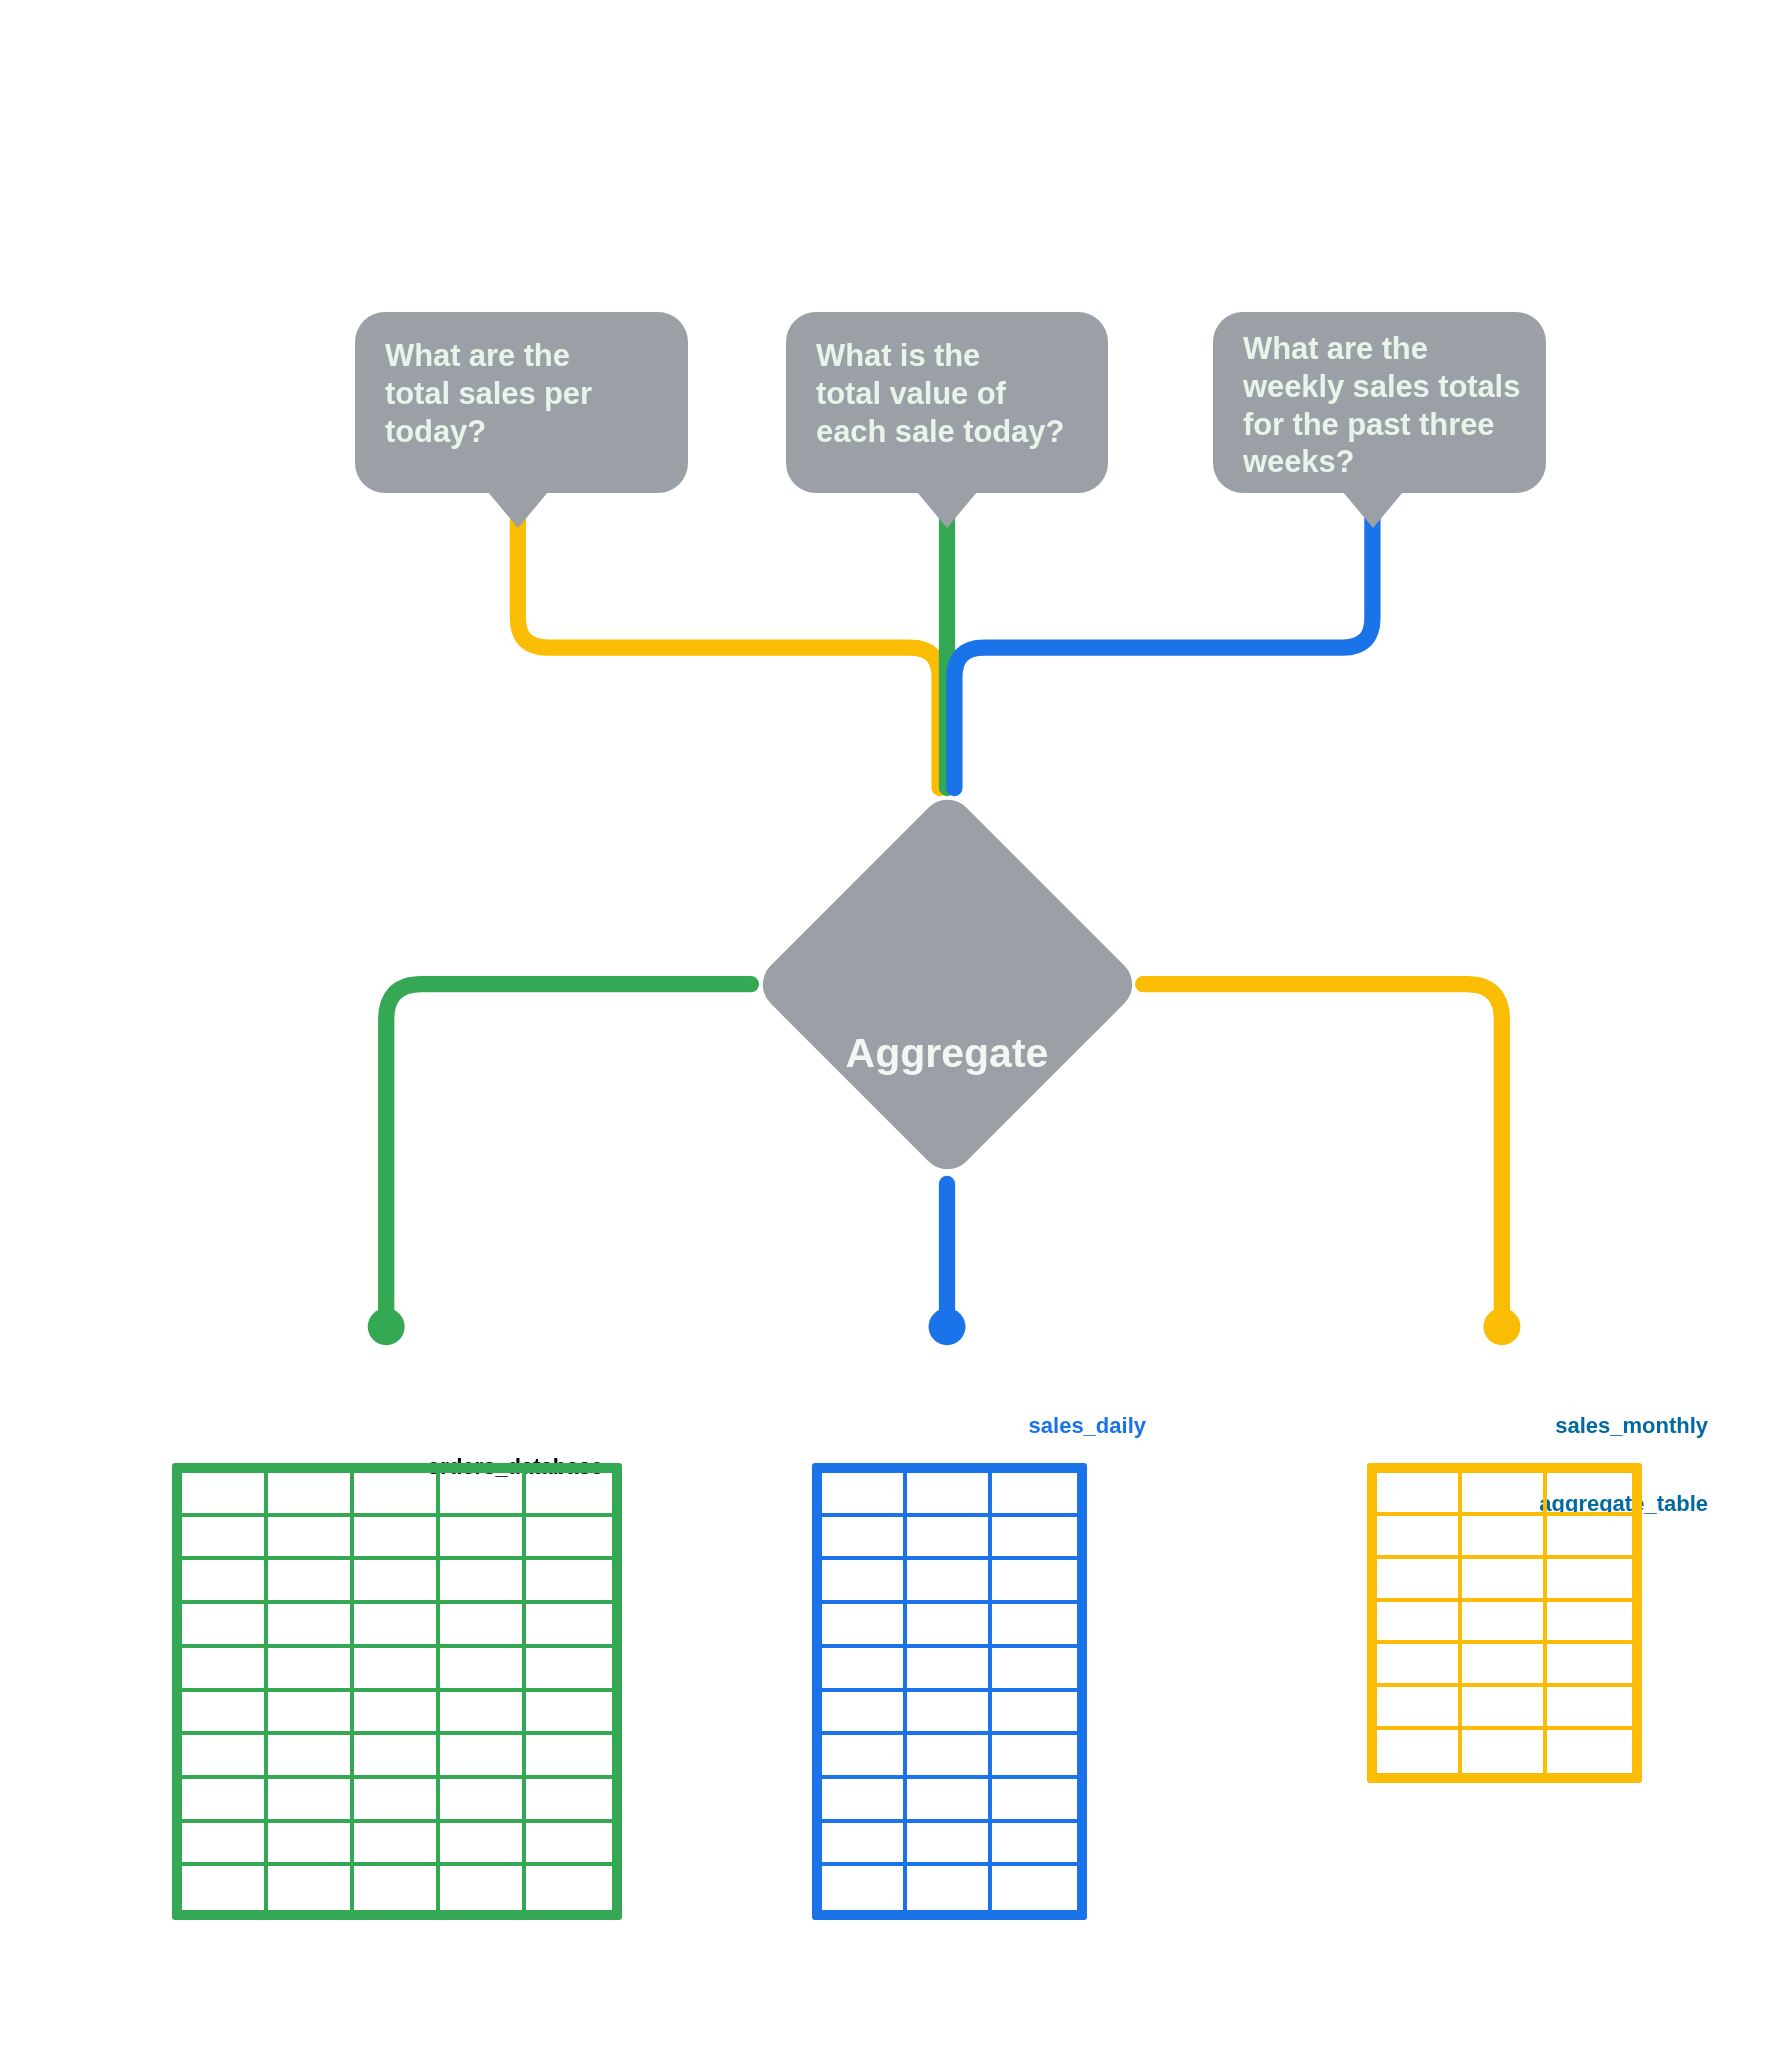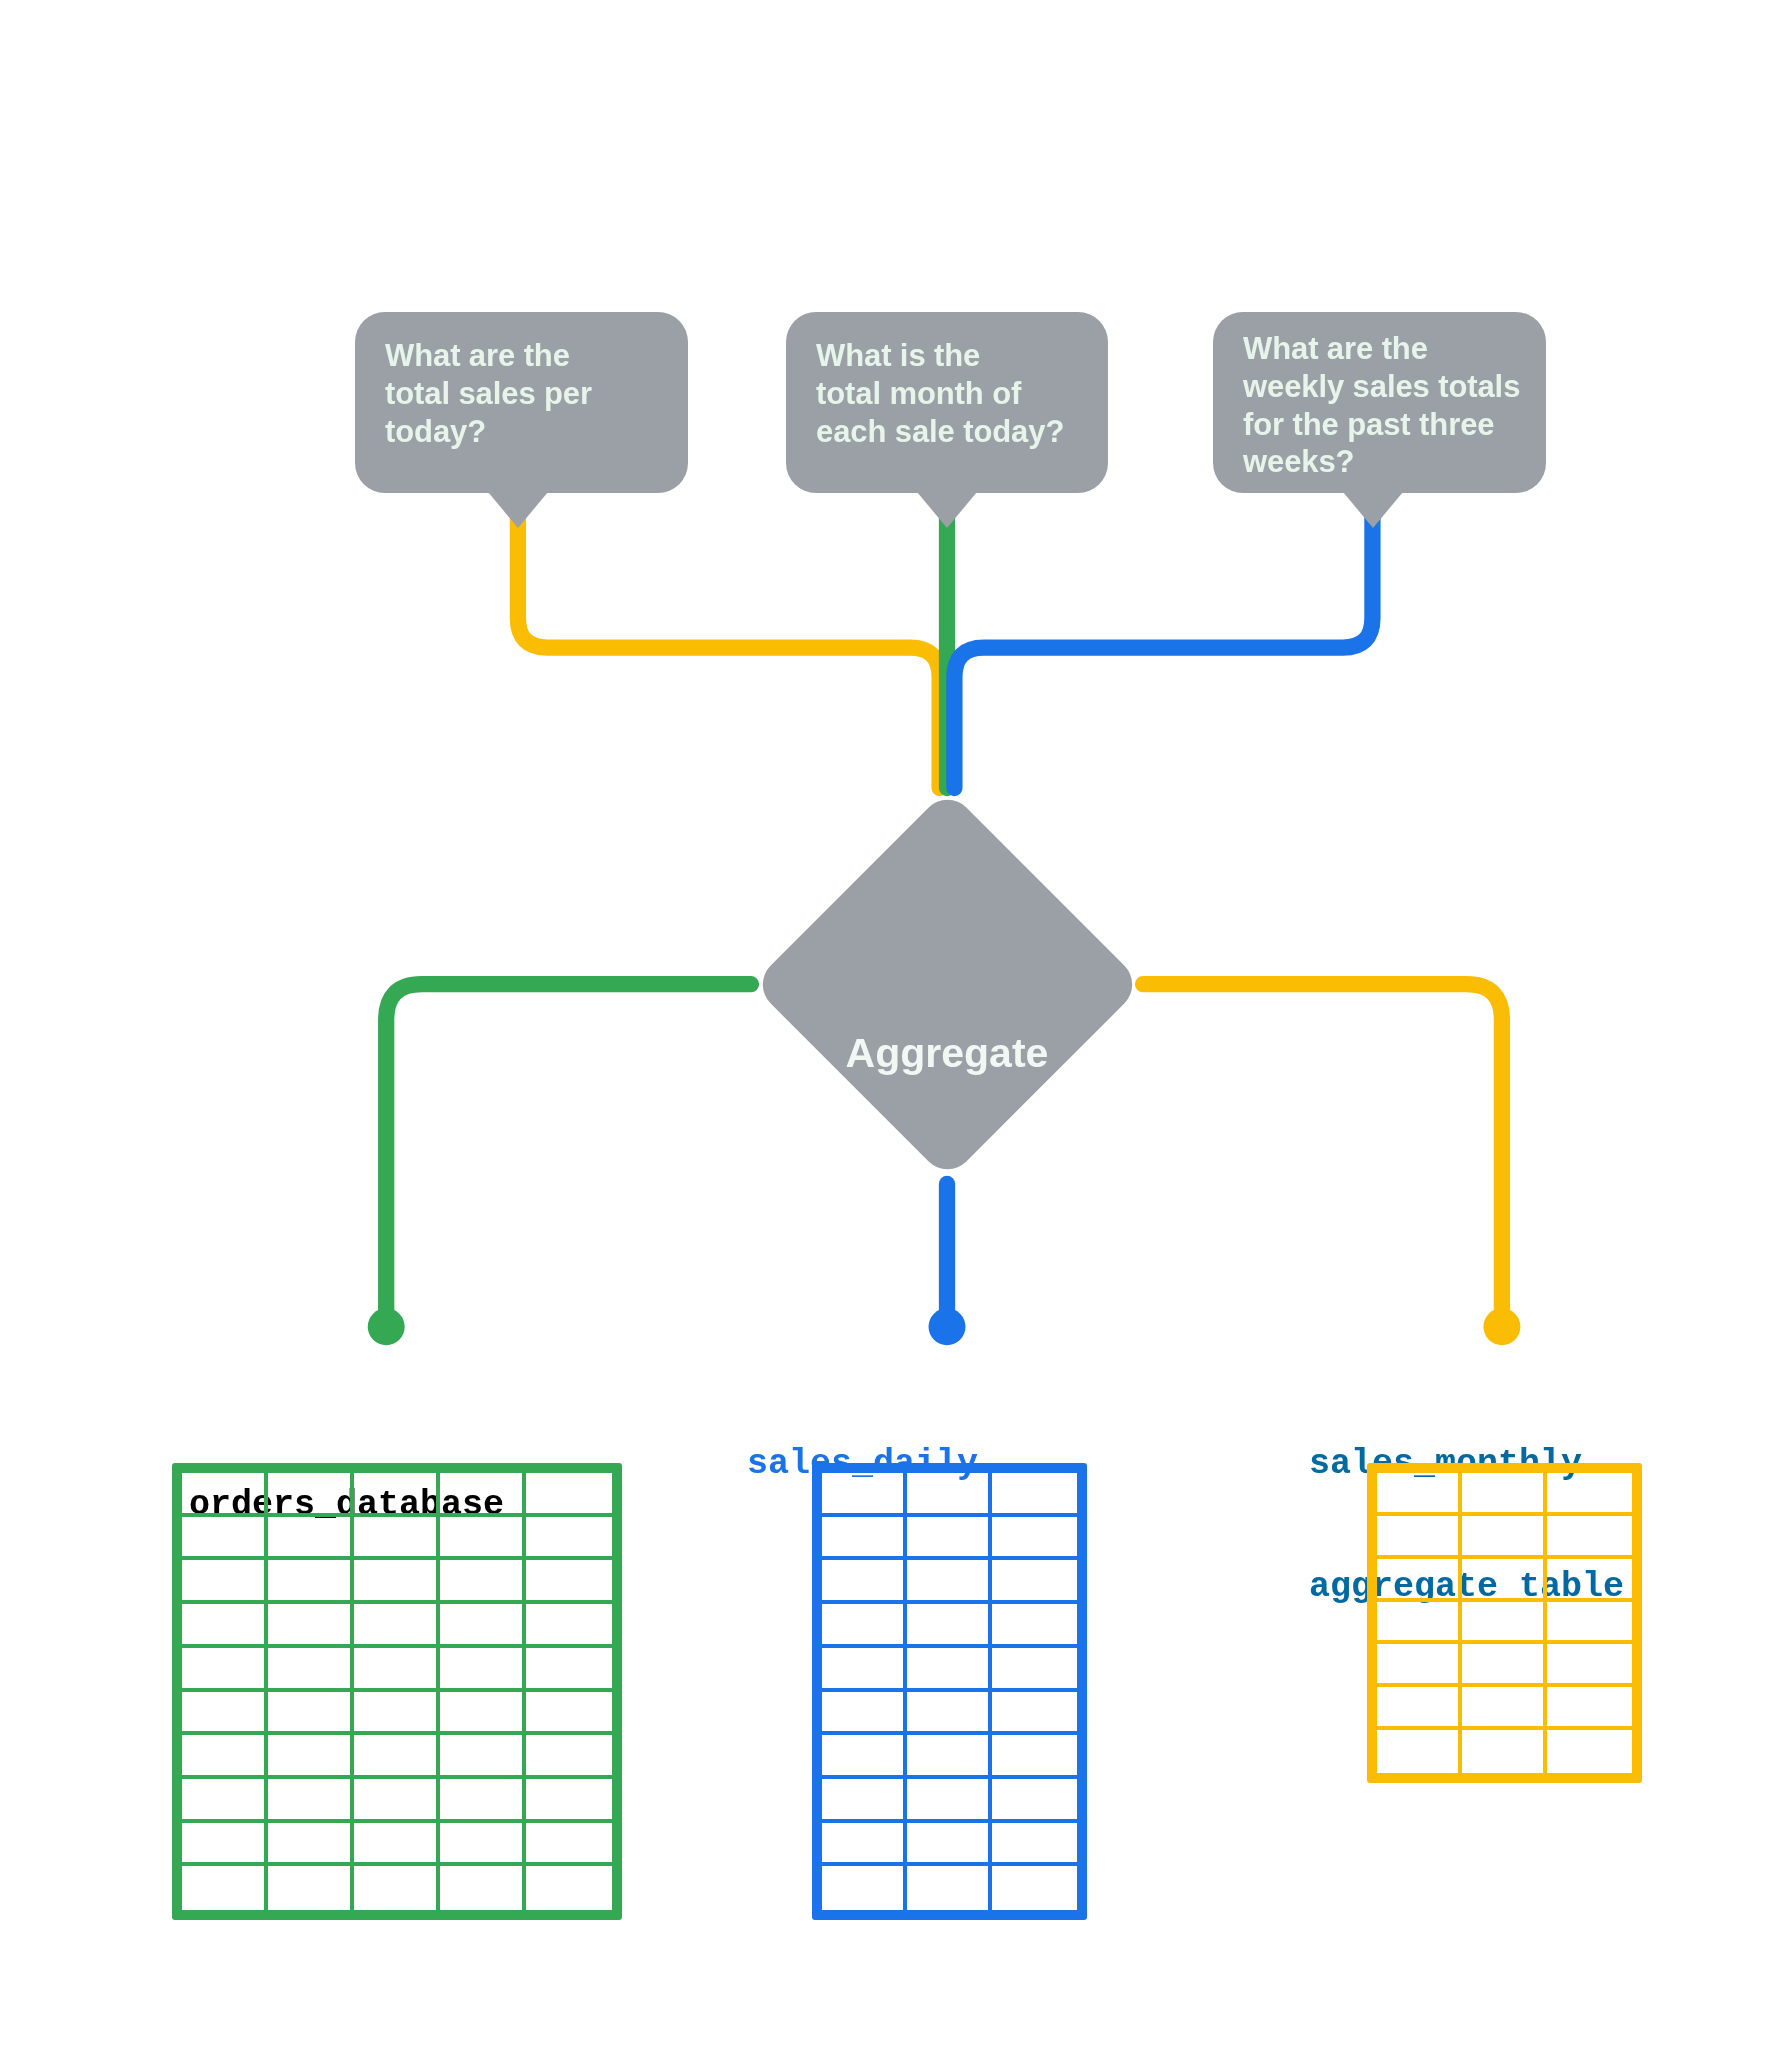"total month of" span.line { text: month -> value }
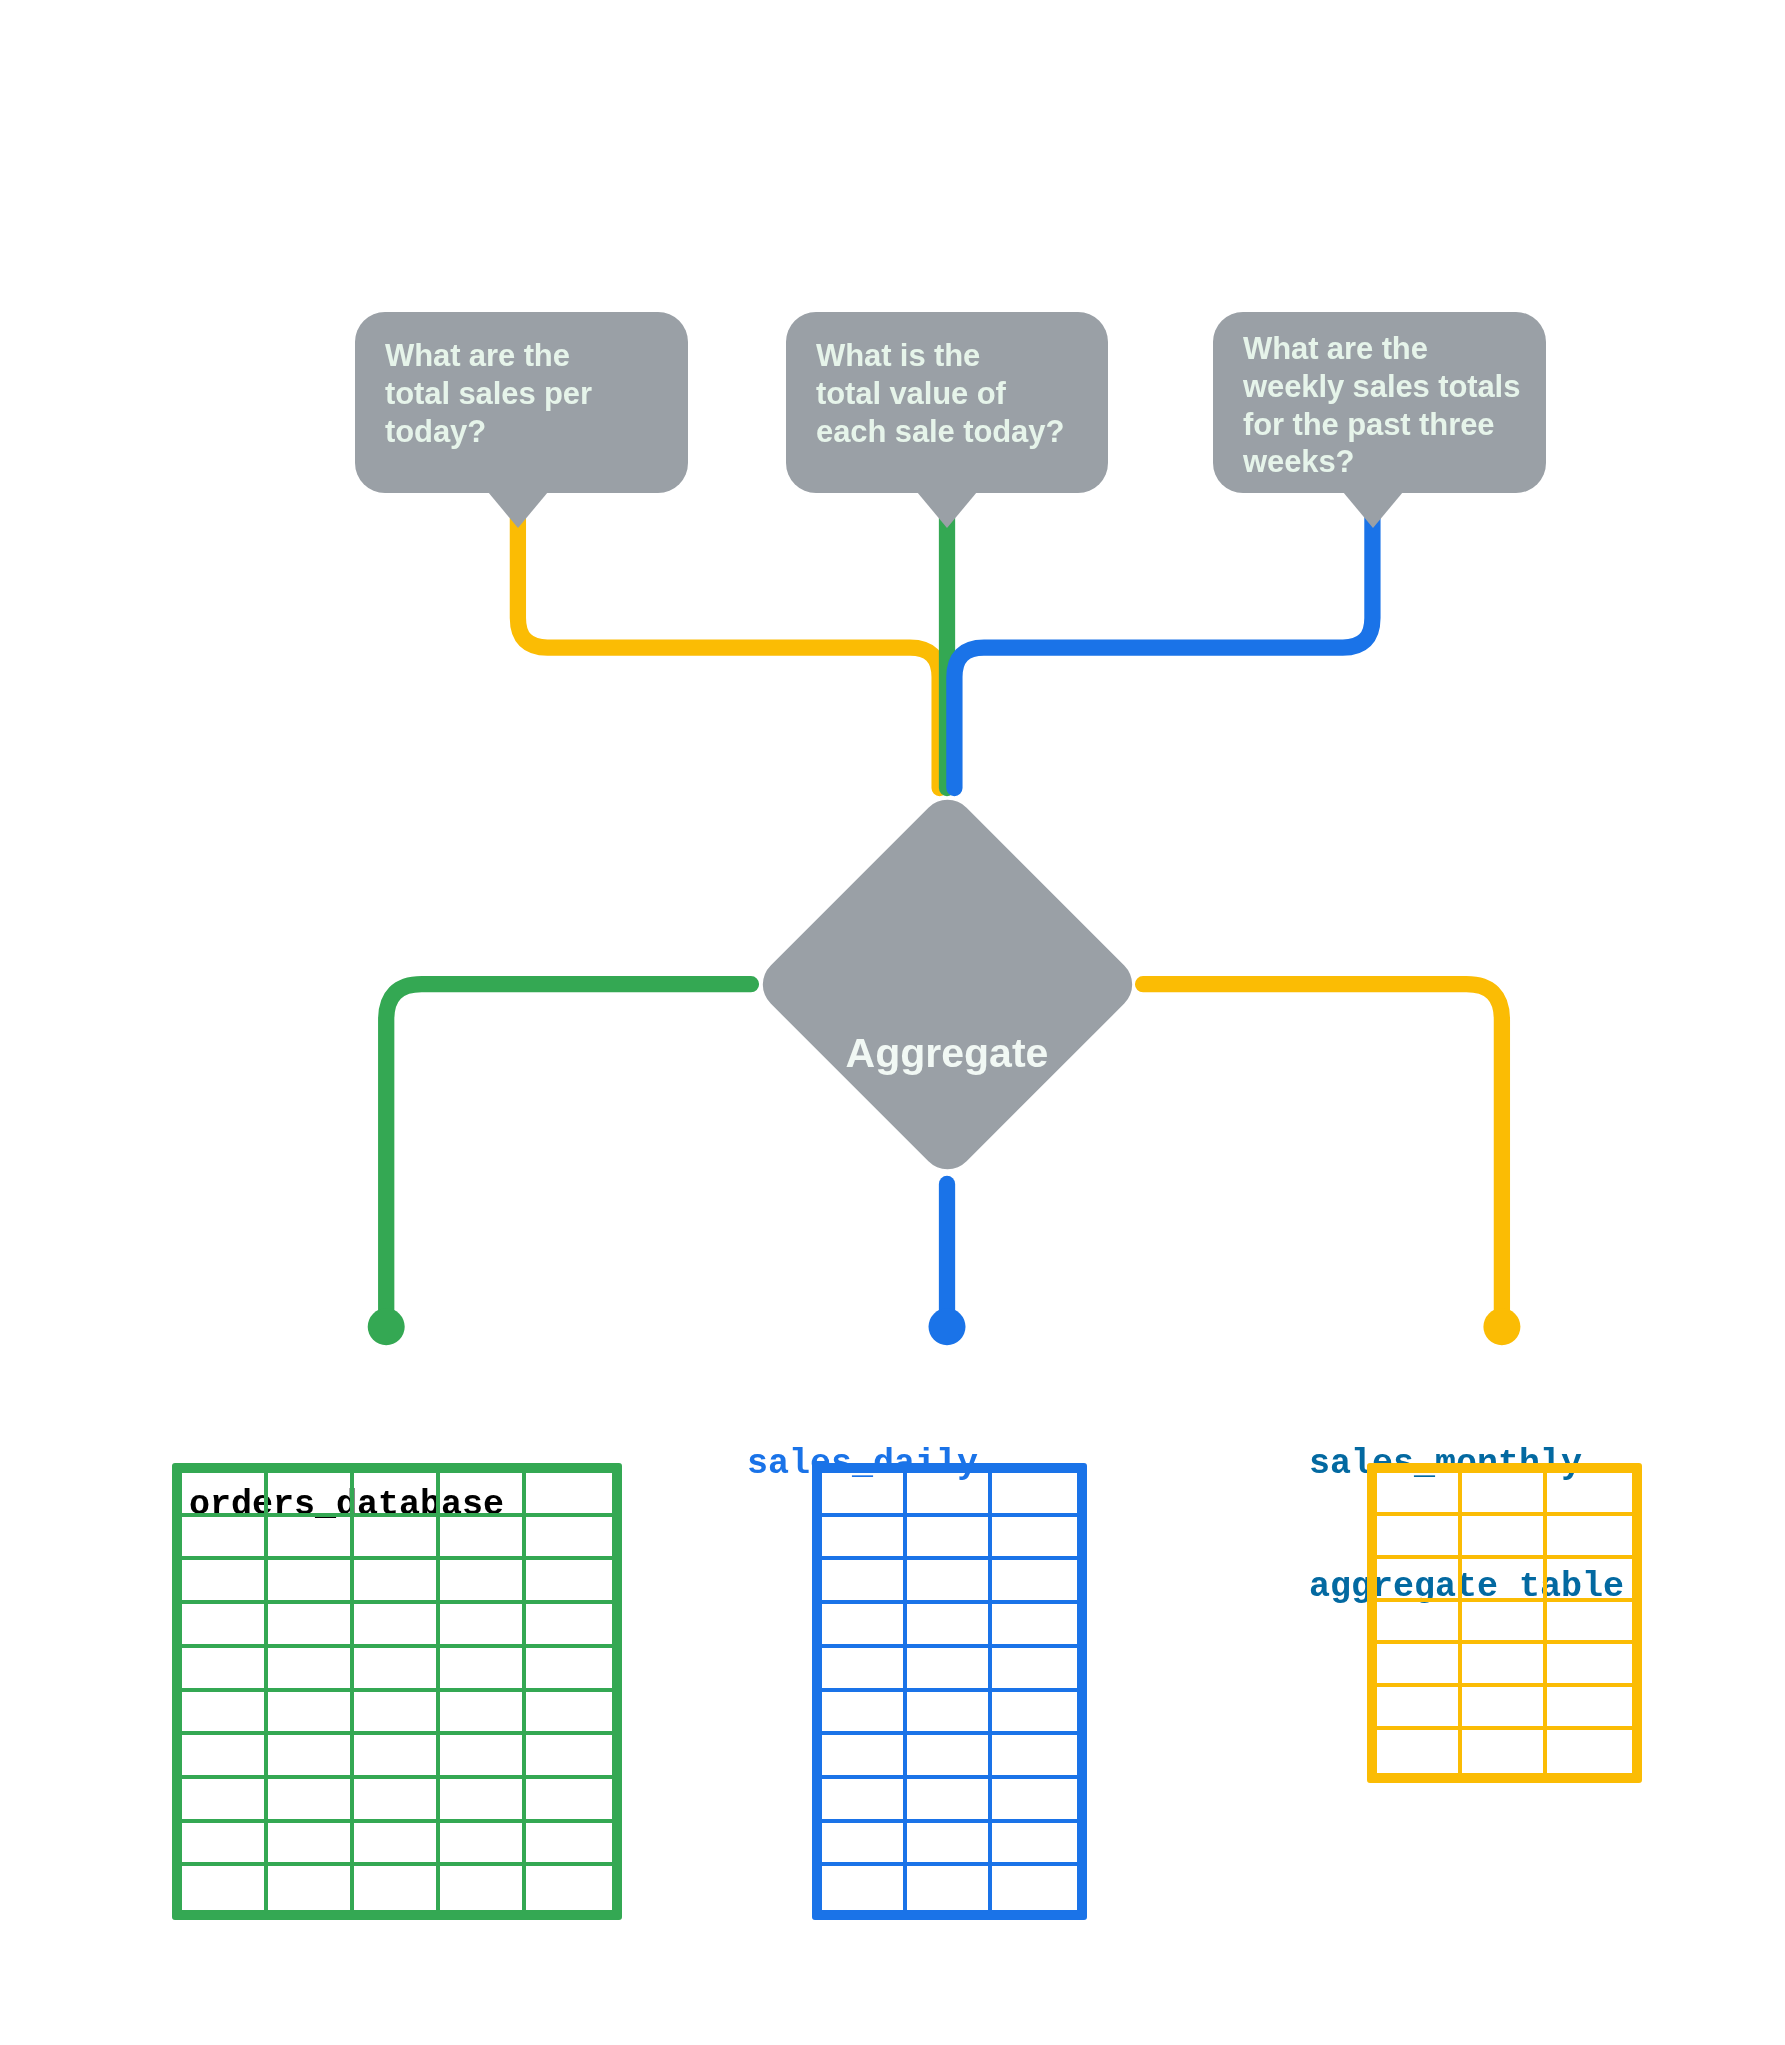"sales_daily" .tbl-label { font-family: Liberation Mono, monospace -> Liberation Sans, sans-serif; font-size: 35px -> 22px; text-align: left -> right }
